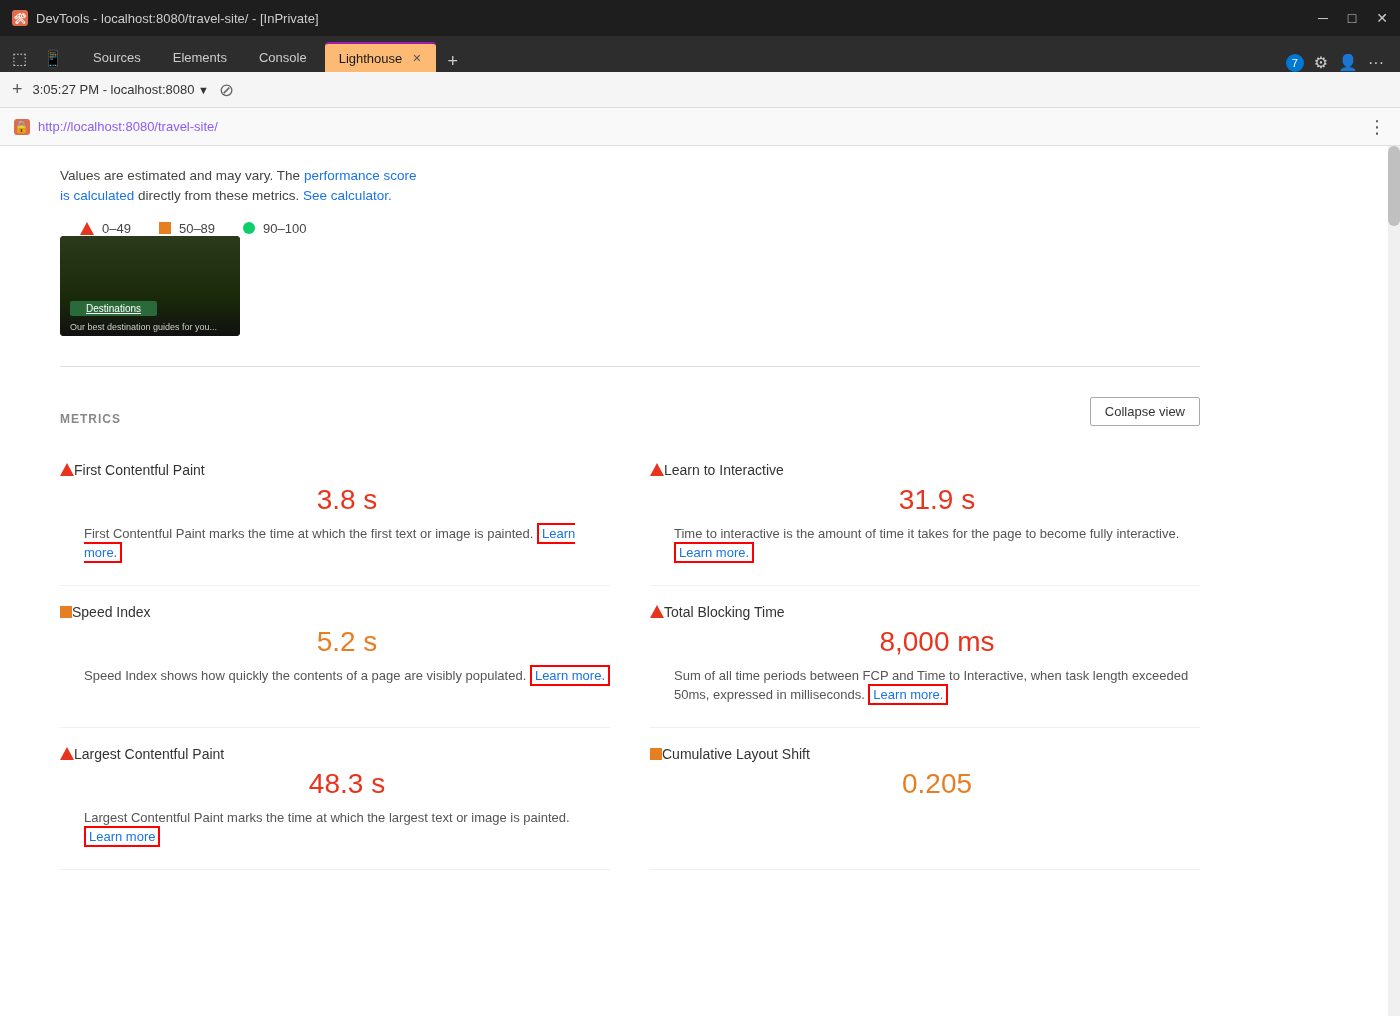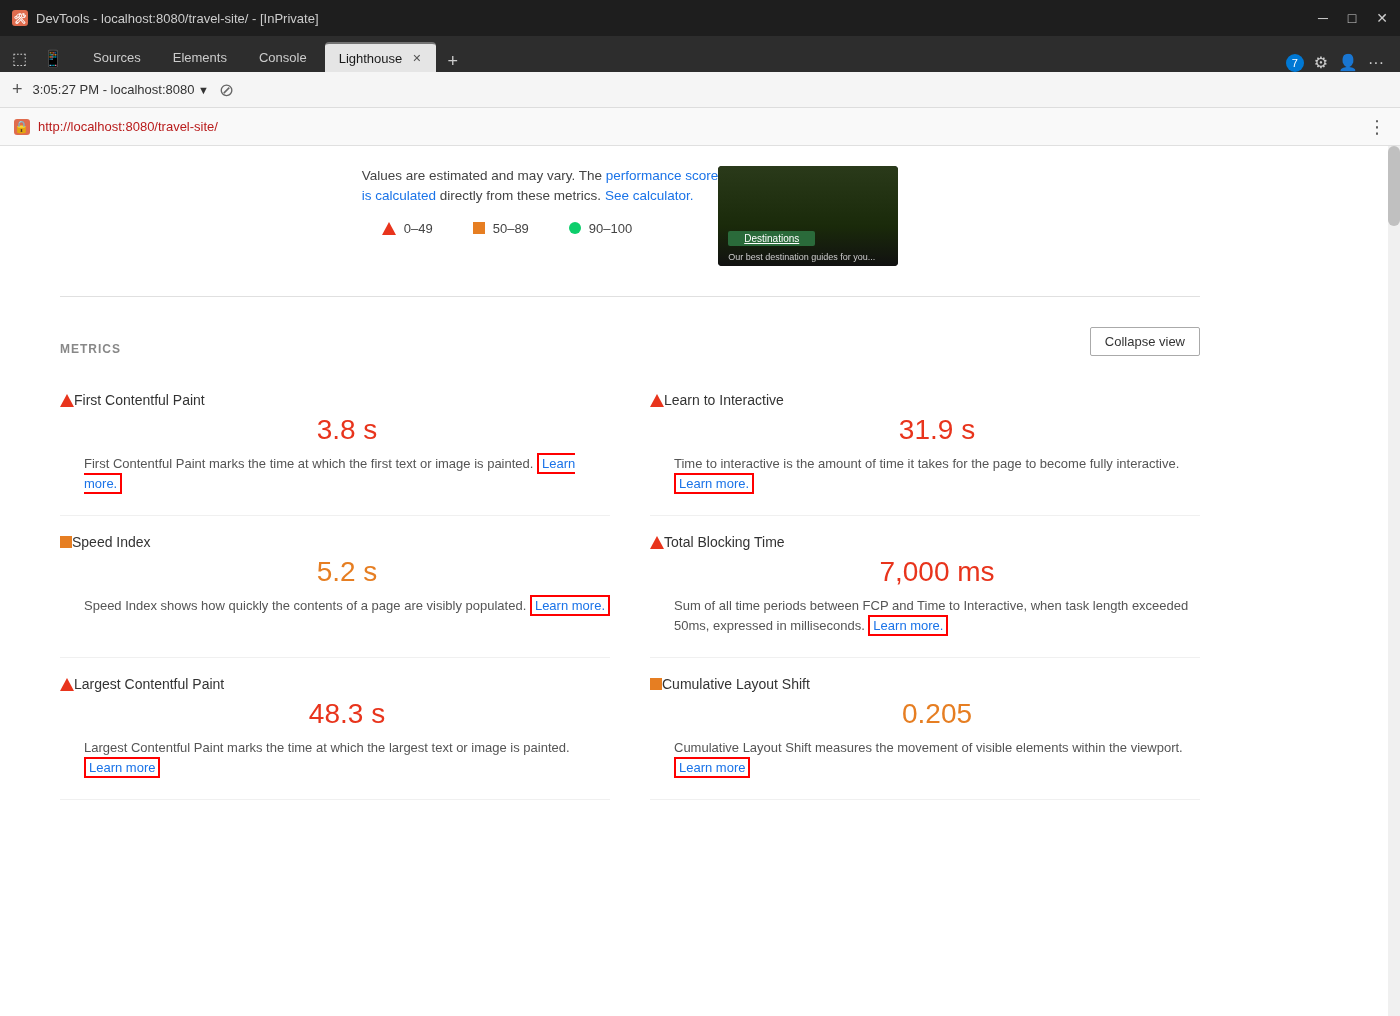"Lighthouse" .tab.active { background: #e5e5e5 -> #fdba74; border-top: 2px solid #737373 -> 2px solid #a21caf }
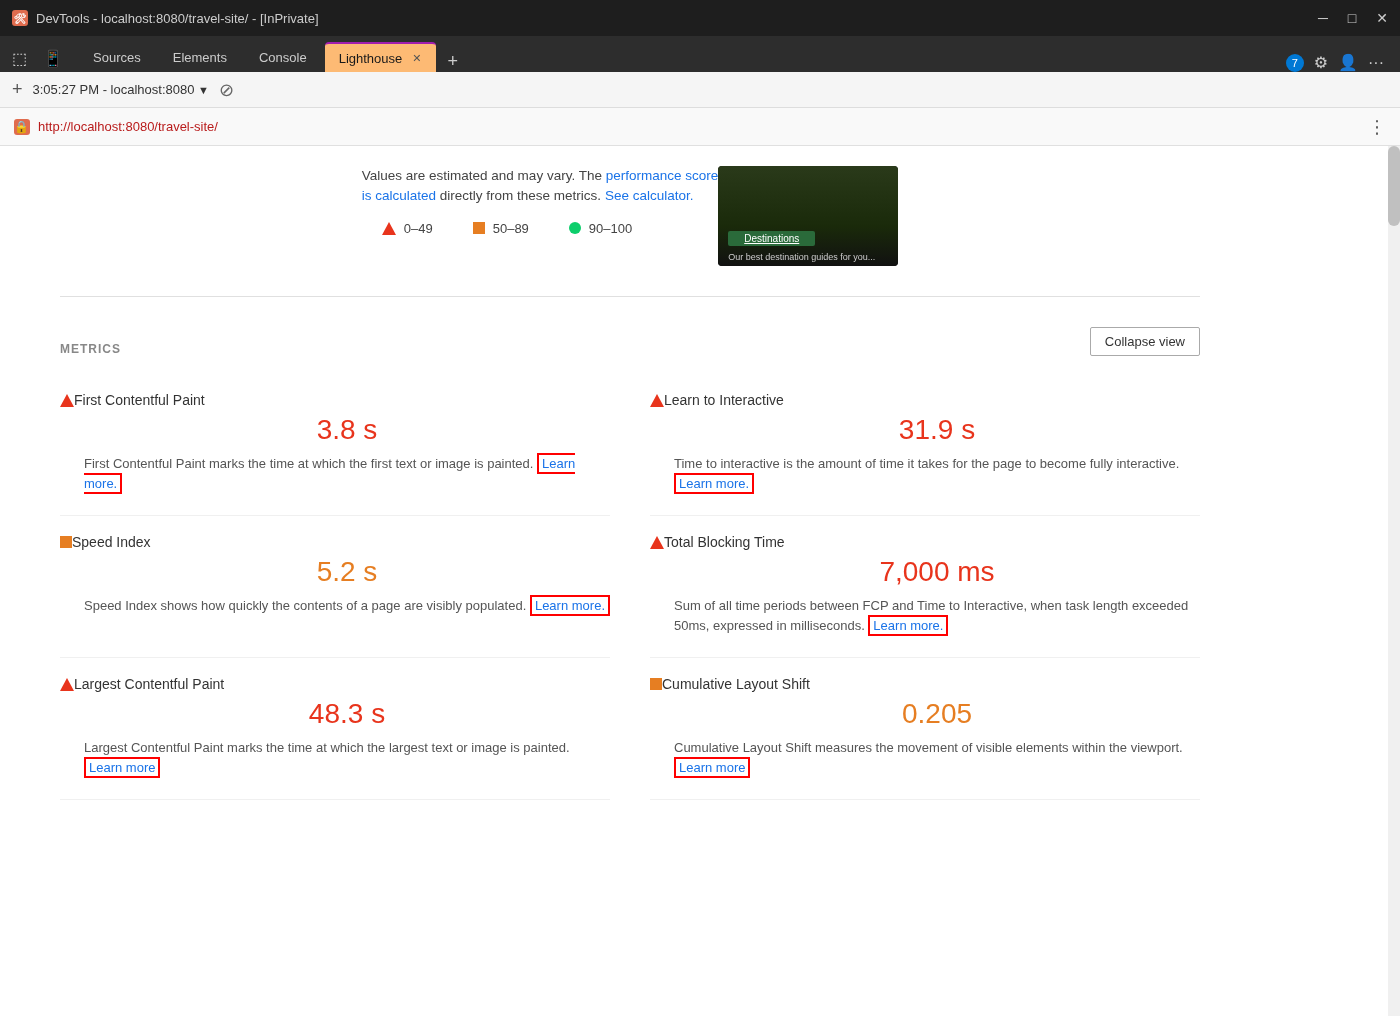"http://localhost:8080/travel-site/" .url-strip-url { color: #b91c1c -> #8b5cf6 }
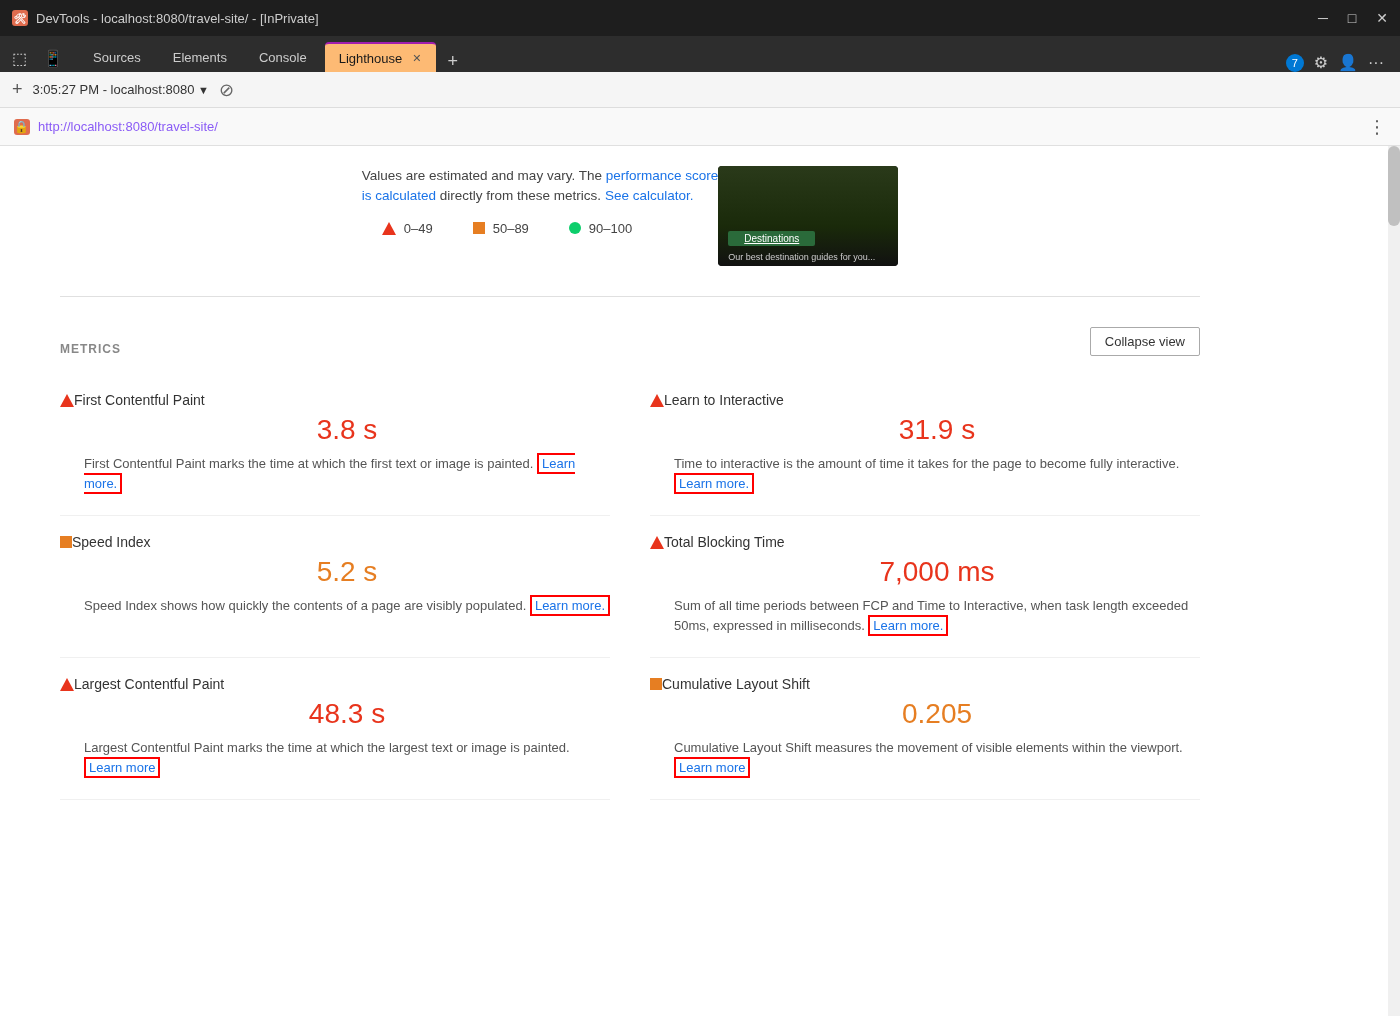"Values are estimated and may" .score-header { flex-direction: none -> column; justify-content: center -> flex-end }
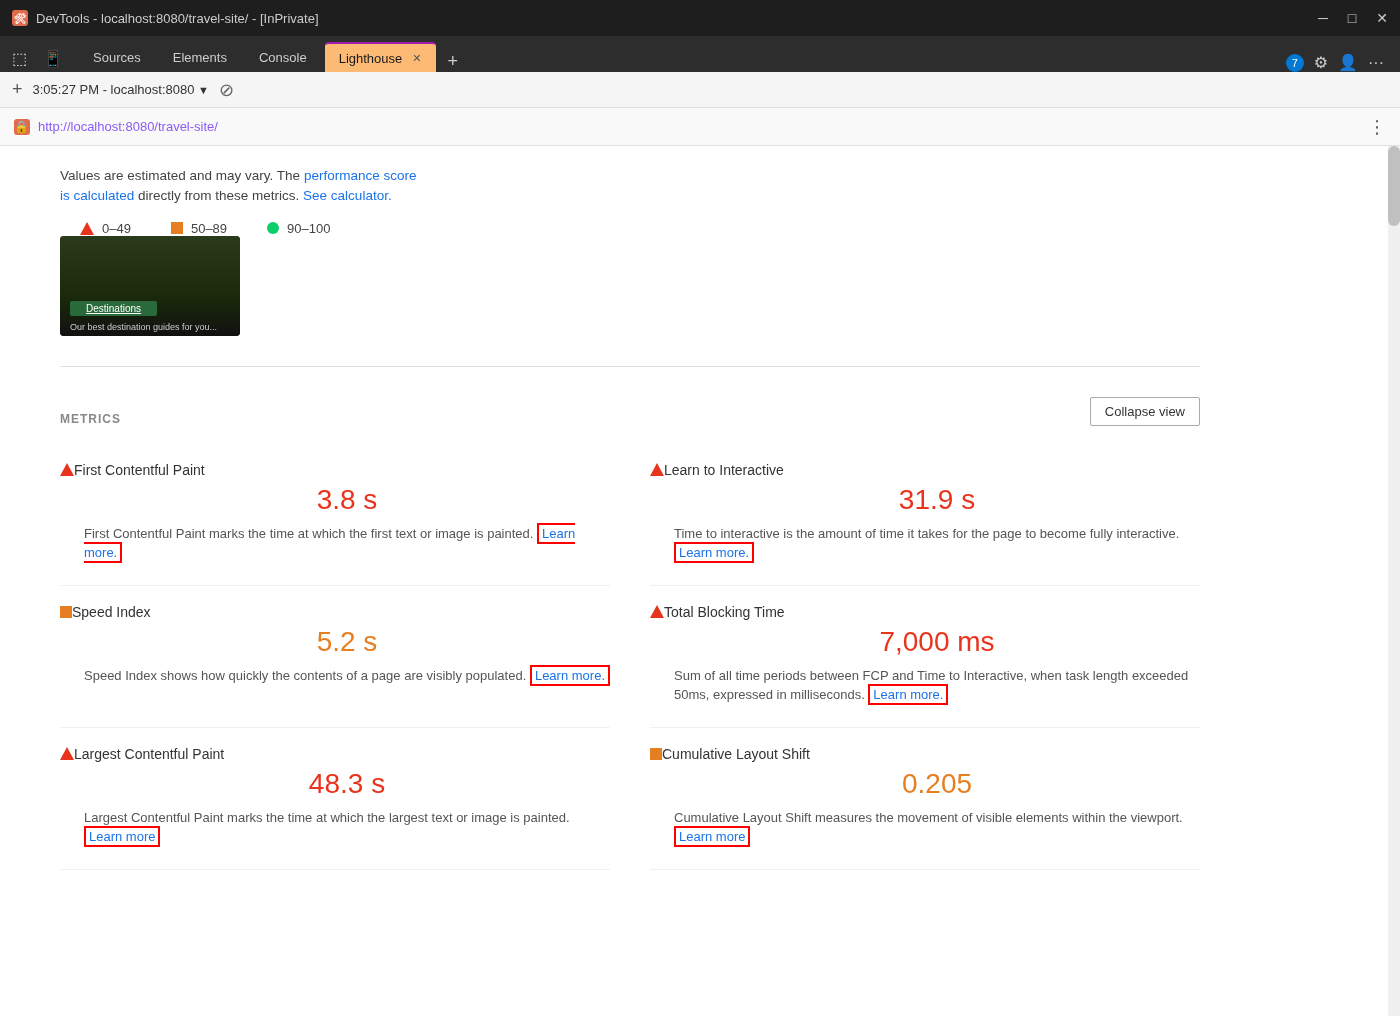"0–49" .legend { gap: 40px -> 28px }
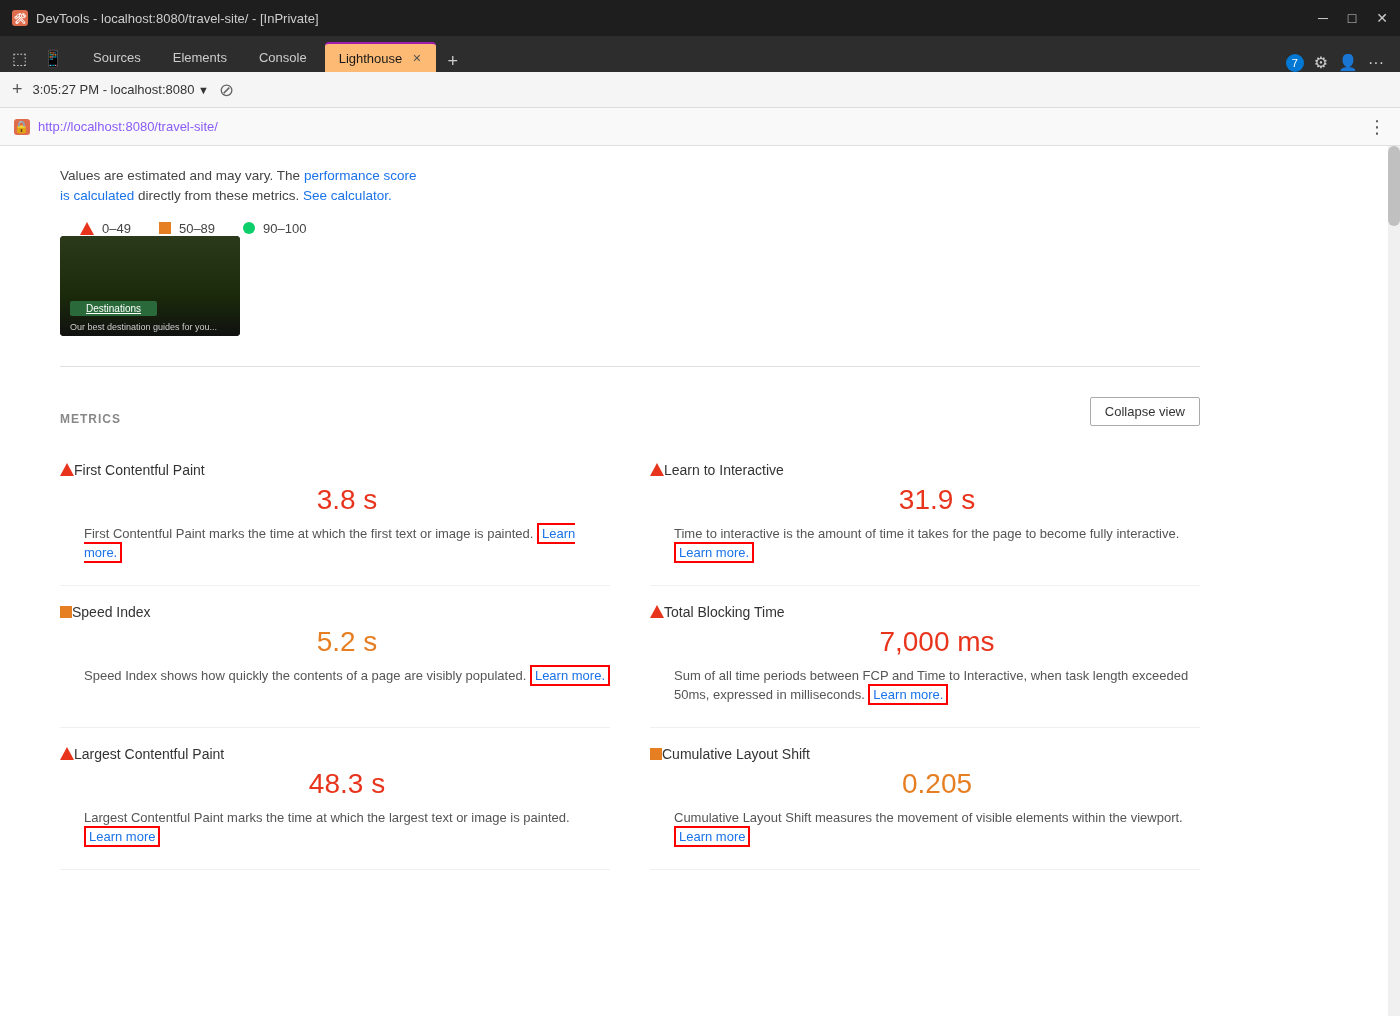"7,000 ms" div.metric-value { text: 7,000 -> 8,000 }
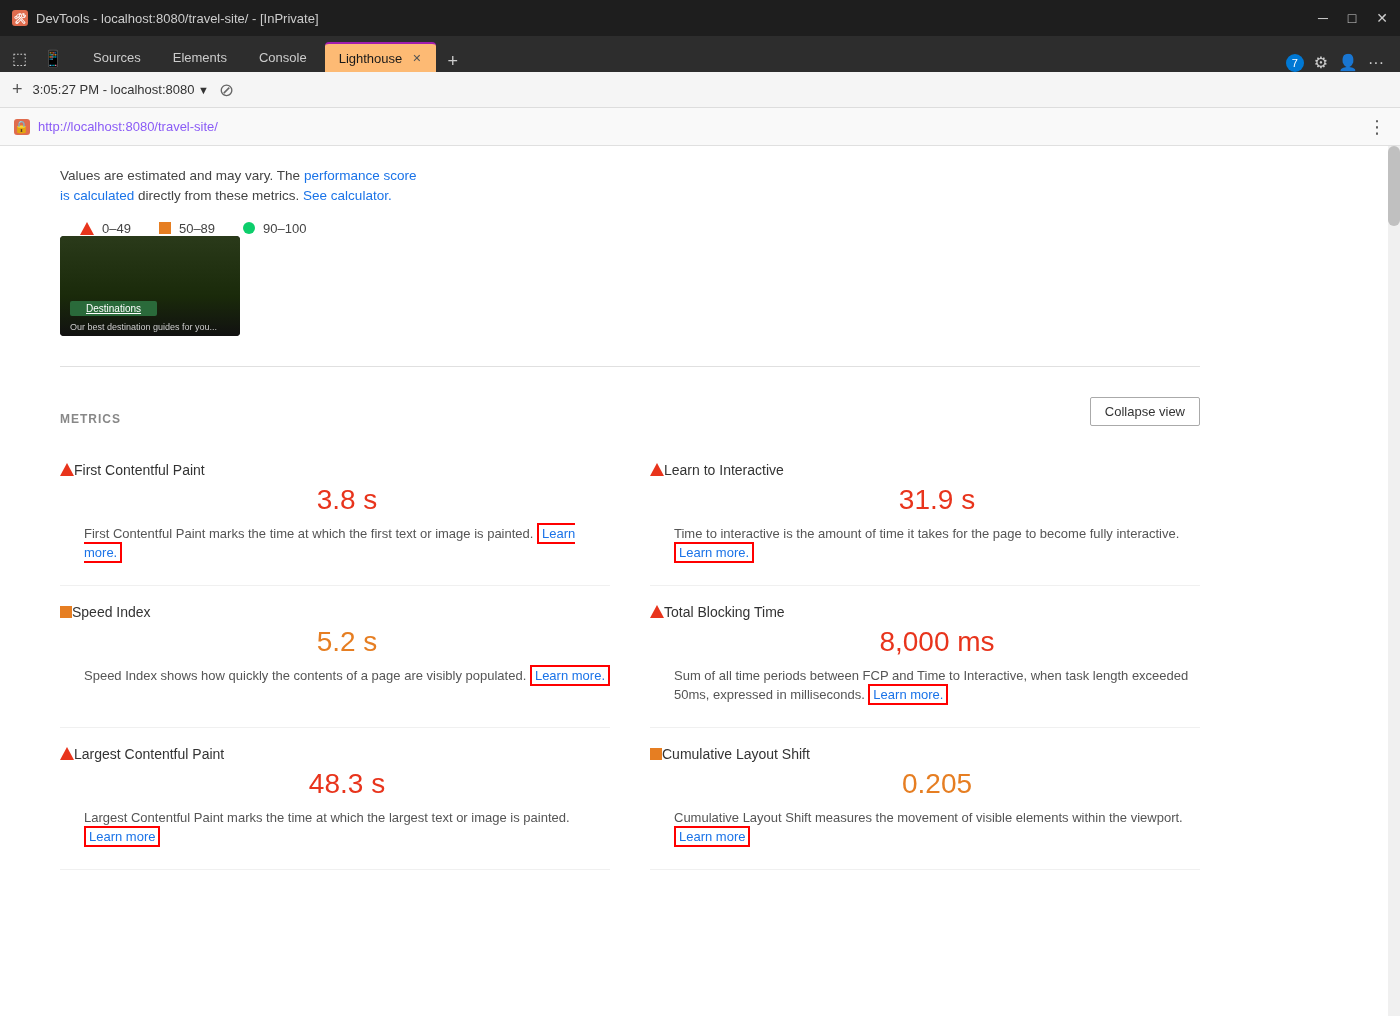"Cumulative Layout Shift measures the" div.metric-desc { html: <div> Cumulative Layout Shift measures the movement of visible elements within the viewport. <a>Learn more</a> </div> -> none }
